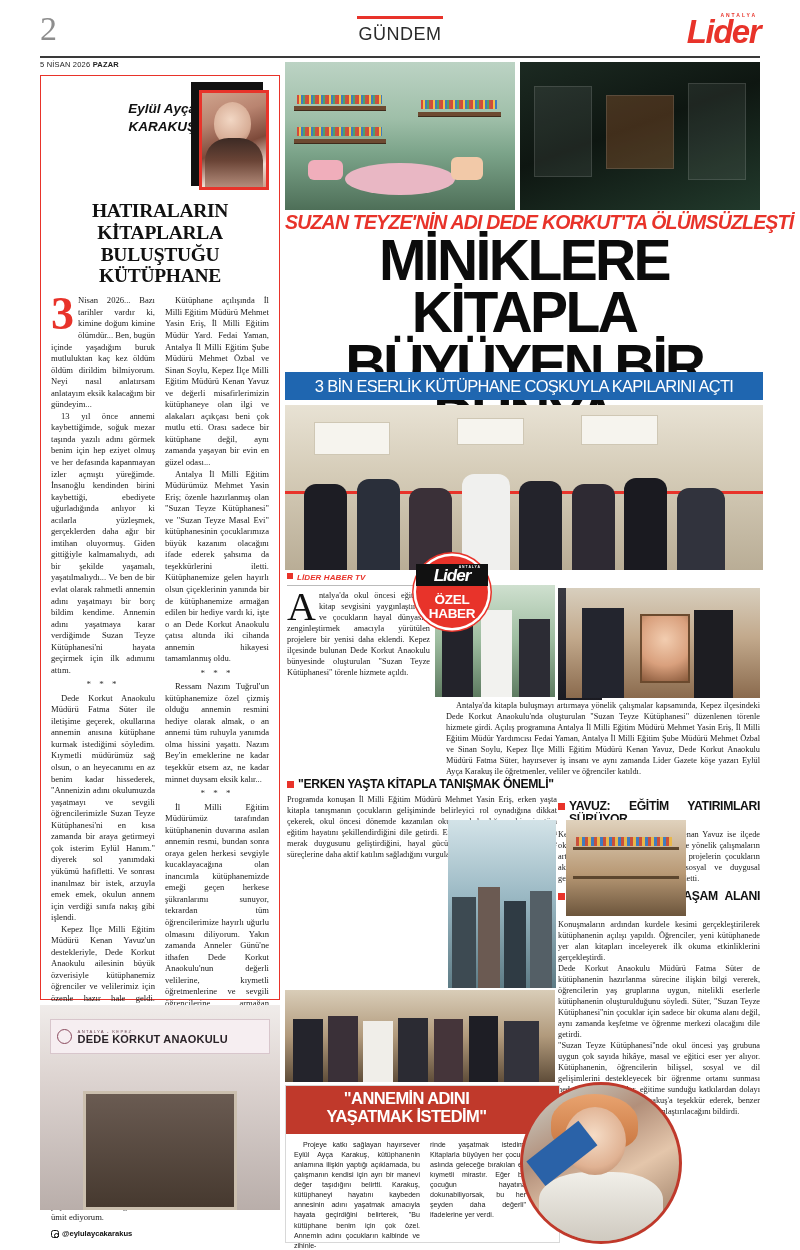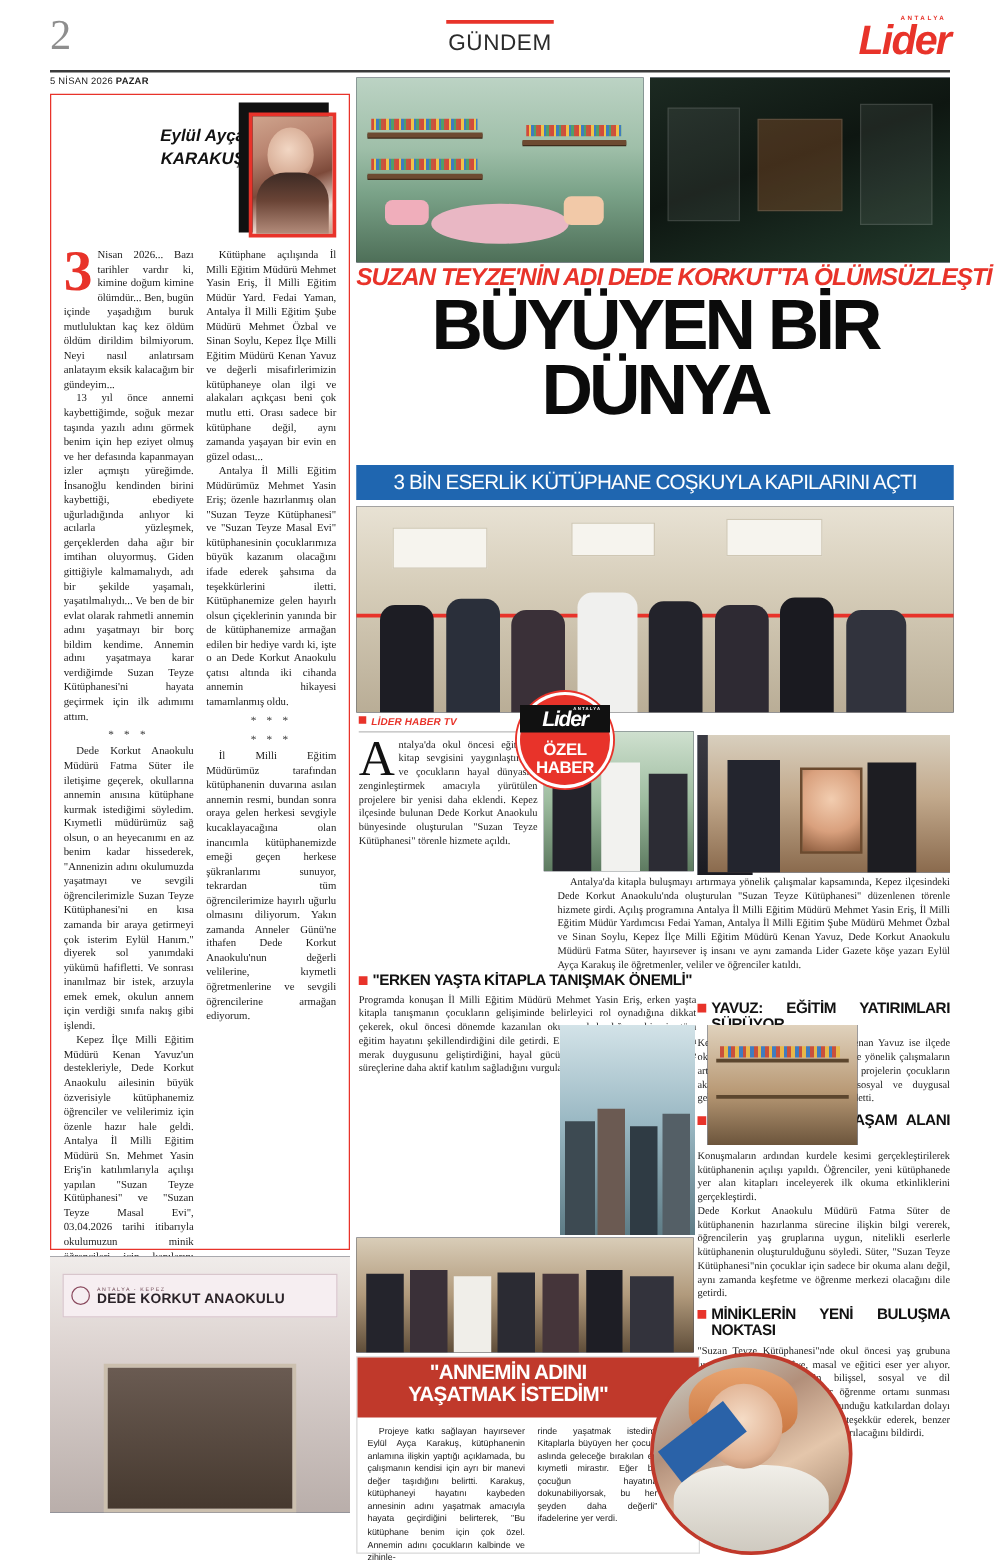"HATIRALARIN KİTAPLARLA BULUŞTUĞU" div.op-headline { html: none -> <div>HATIRALARIN KİTAPLARLA BULUŞTUĞU KÜTÜPHANE</div> }
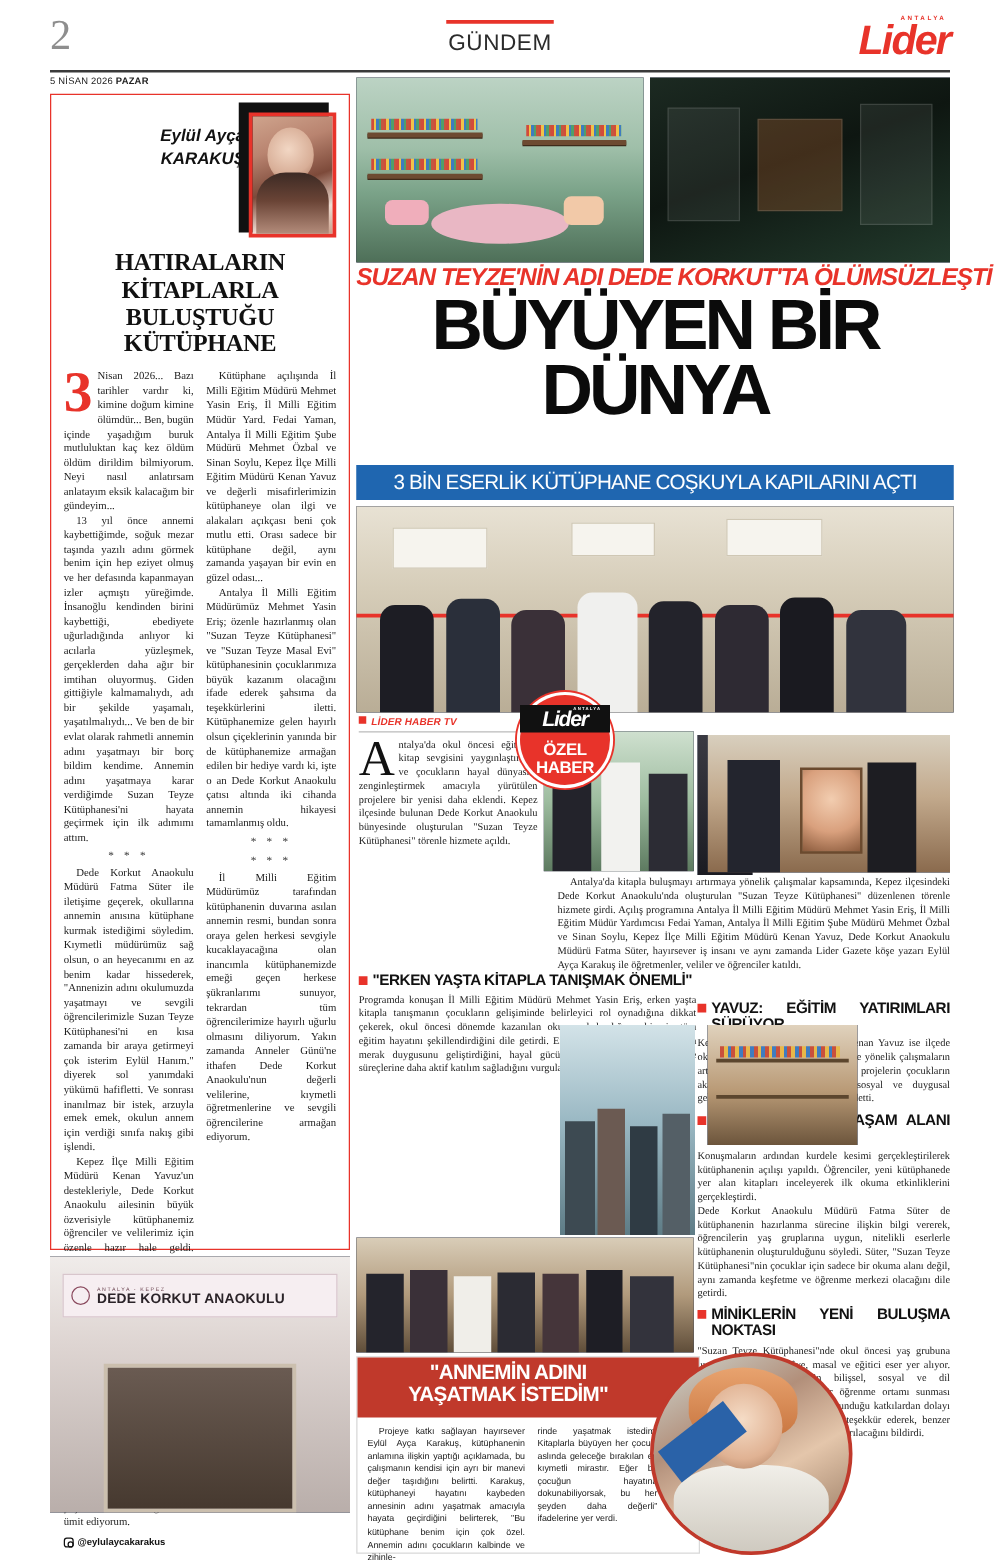"MİNİKLERE KİTAPLA" span { html: none -> <span>MİNİKLERE KİTAPLA</span> }
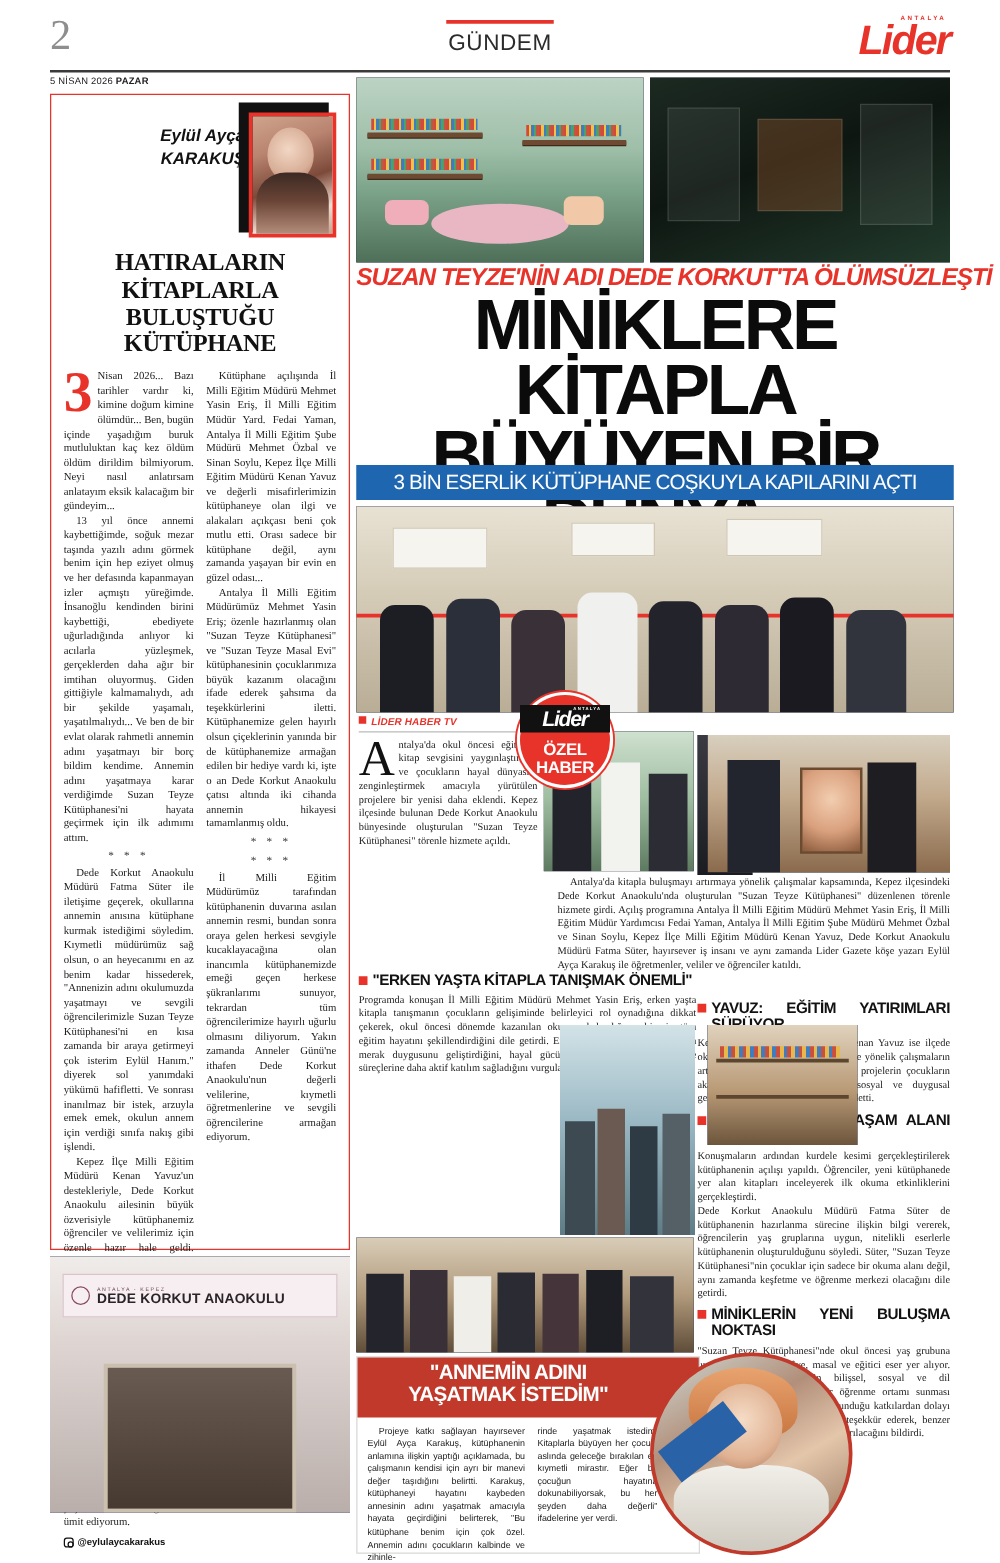"Ressam Nazım Tuğrul'un kütüphanemize" p { html: none -> <p>Ressam Nazım Tuğrul'un kütüphanemize özel çizmiş olduğu annemin resmini hediye olarak almak, o an annemi tüm ruhuyla yanımda olma hissini yaşattı. Nazım Bey'in emeklerine ne kadar teşekkür etsem az, ne kadar minnet duysam eksik kalır...</p> }
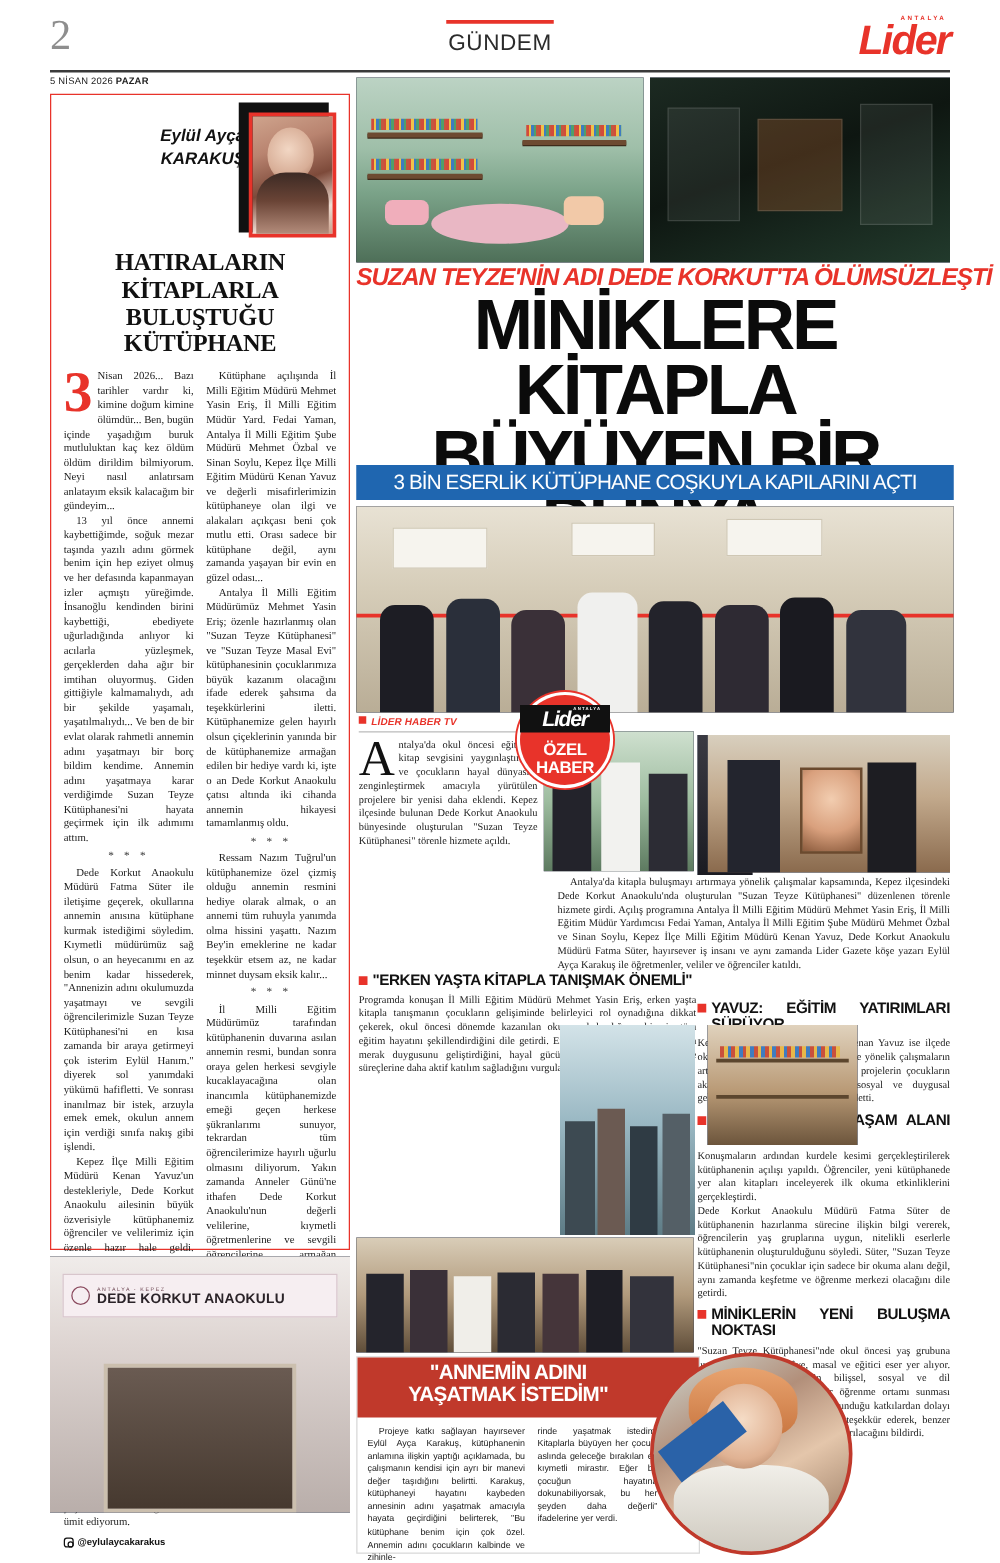"DEDE KORKUT ANAOKULU" .photo { background: #0f172a -> #fca5a5 }
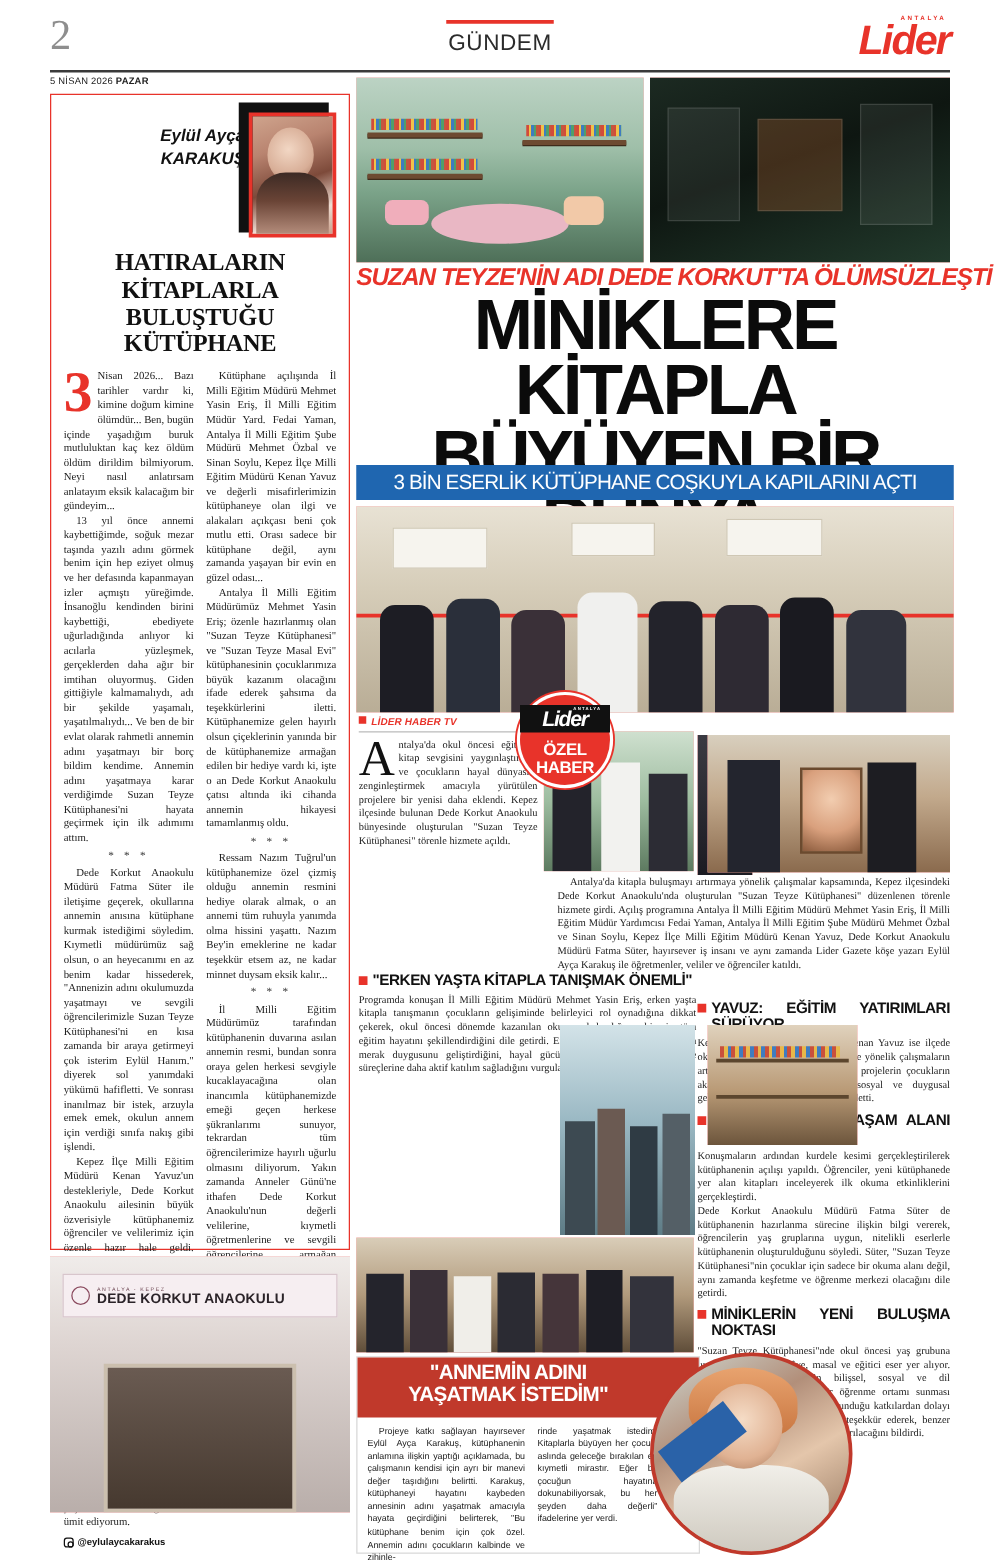"MİNİKLERİN YENİ BULUŞMA NOKTASI" div.subhead { html: <div> <span></span> <span>MİNİKLERİN YENİ BULUŞMA NOKTASI</span> </div> -> none }
